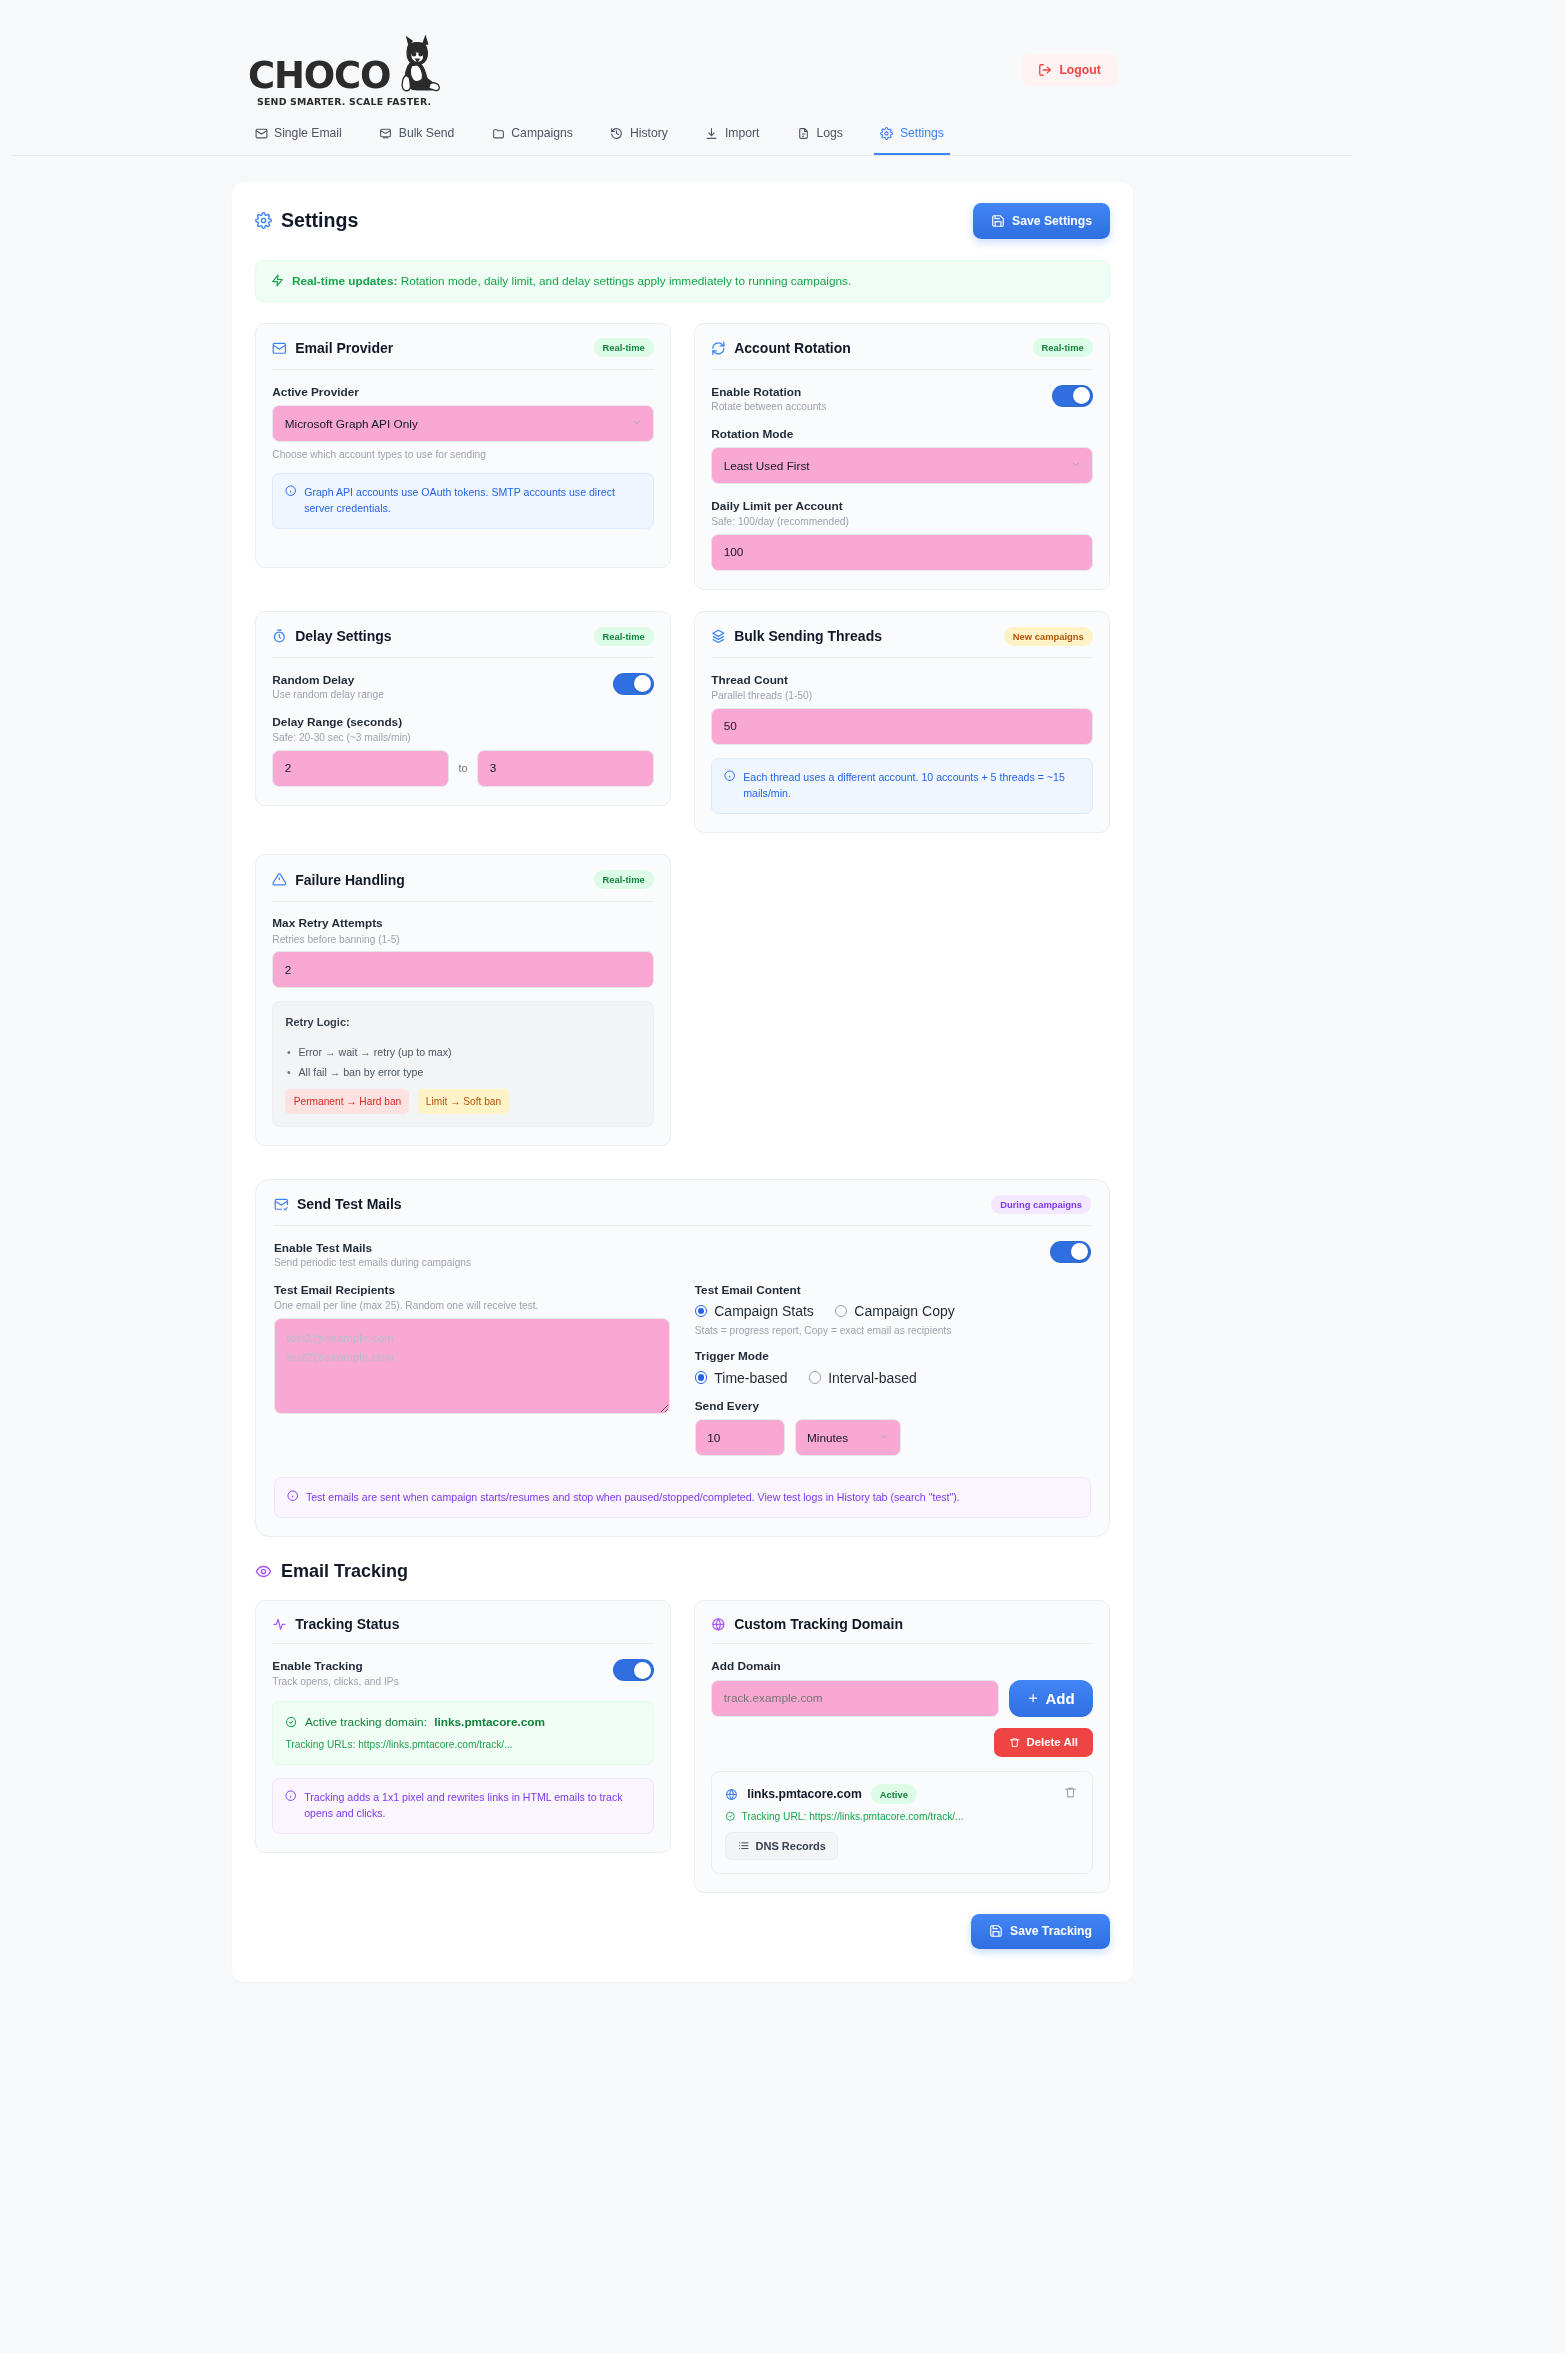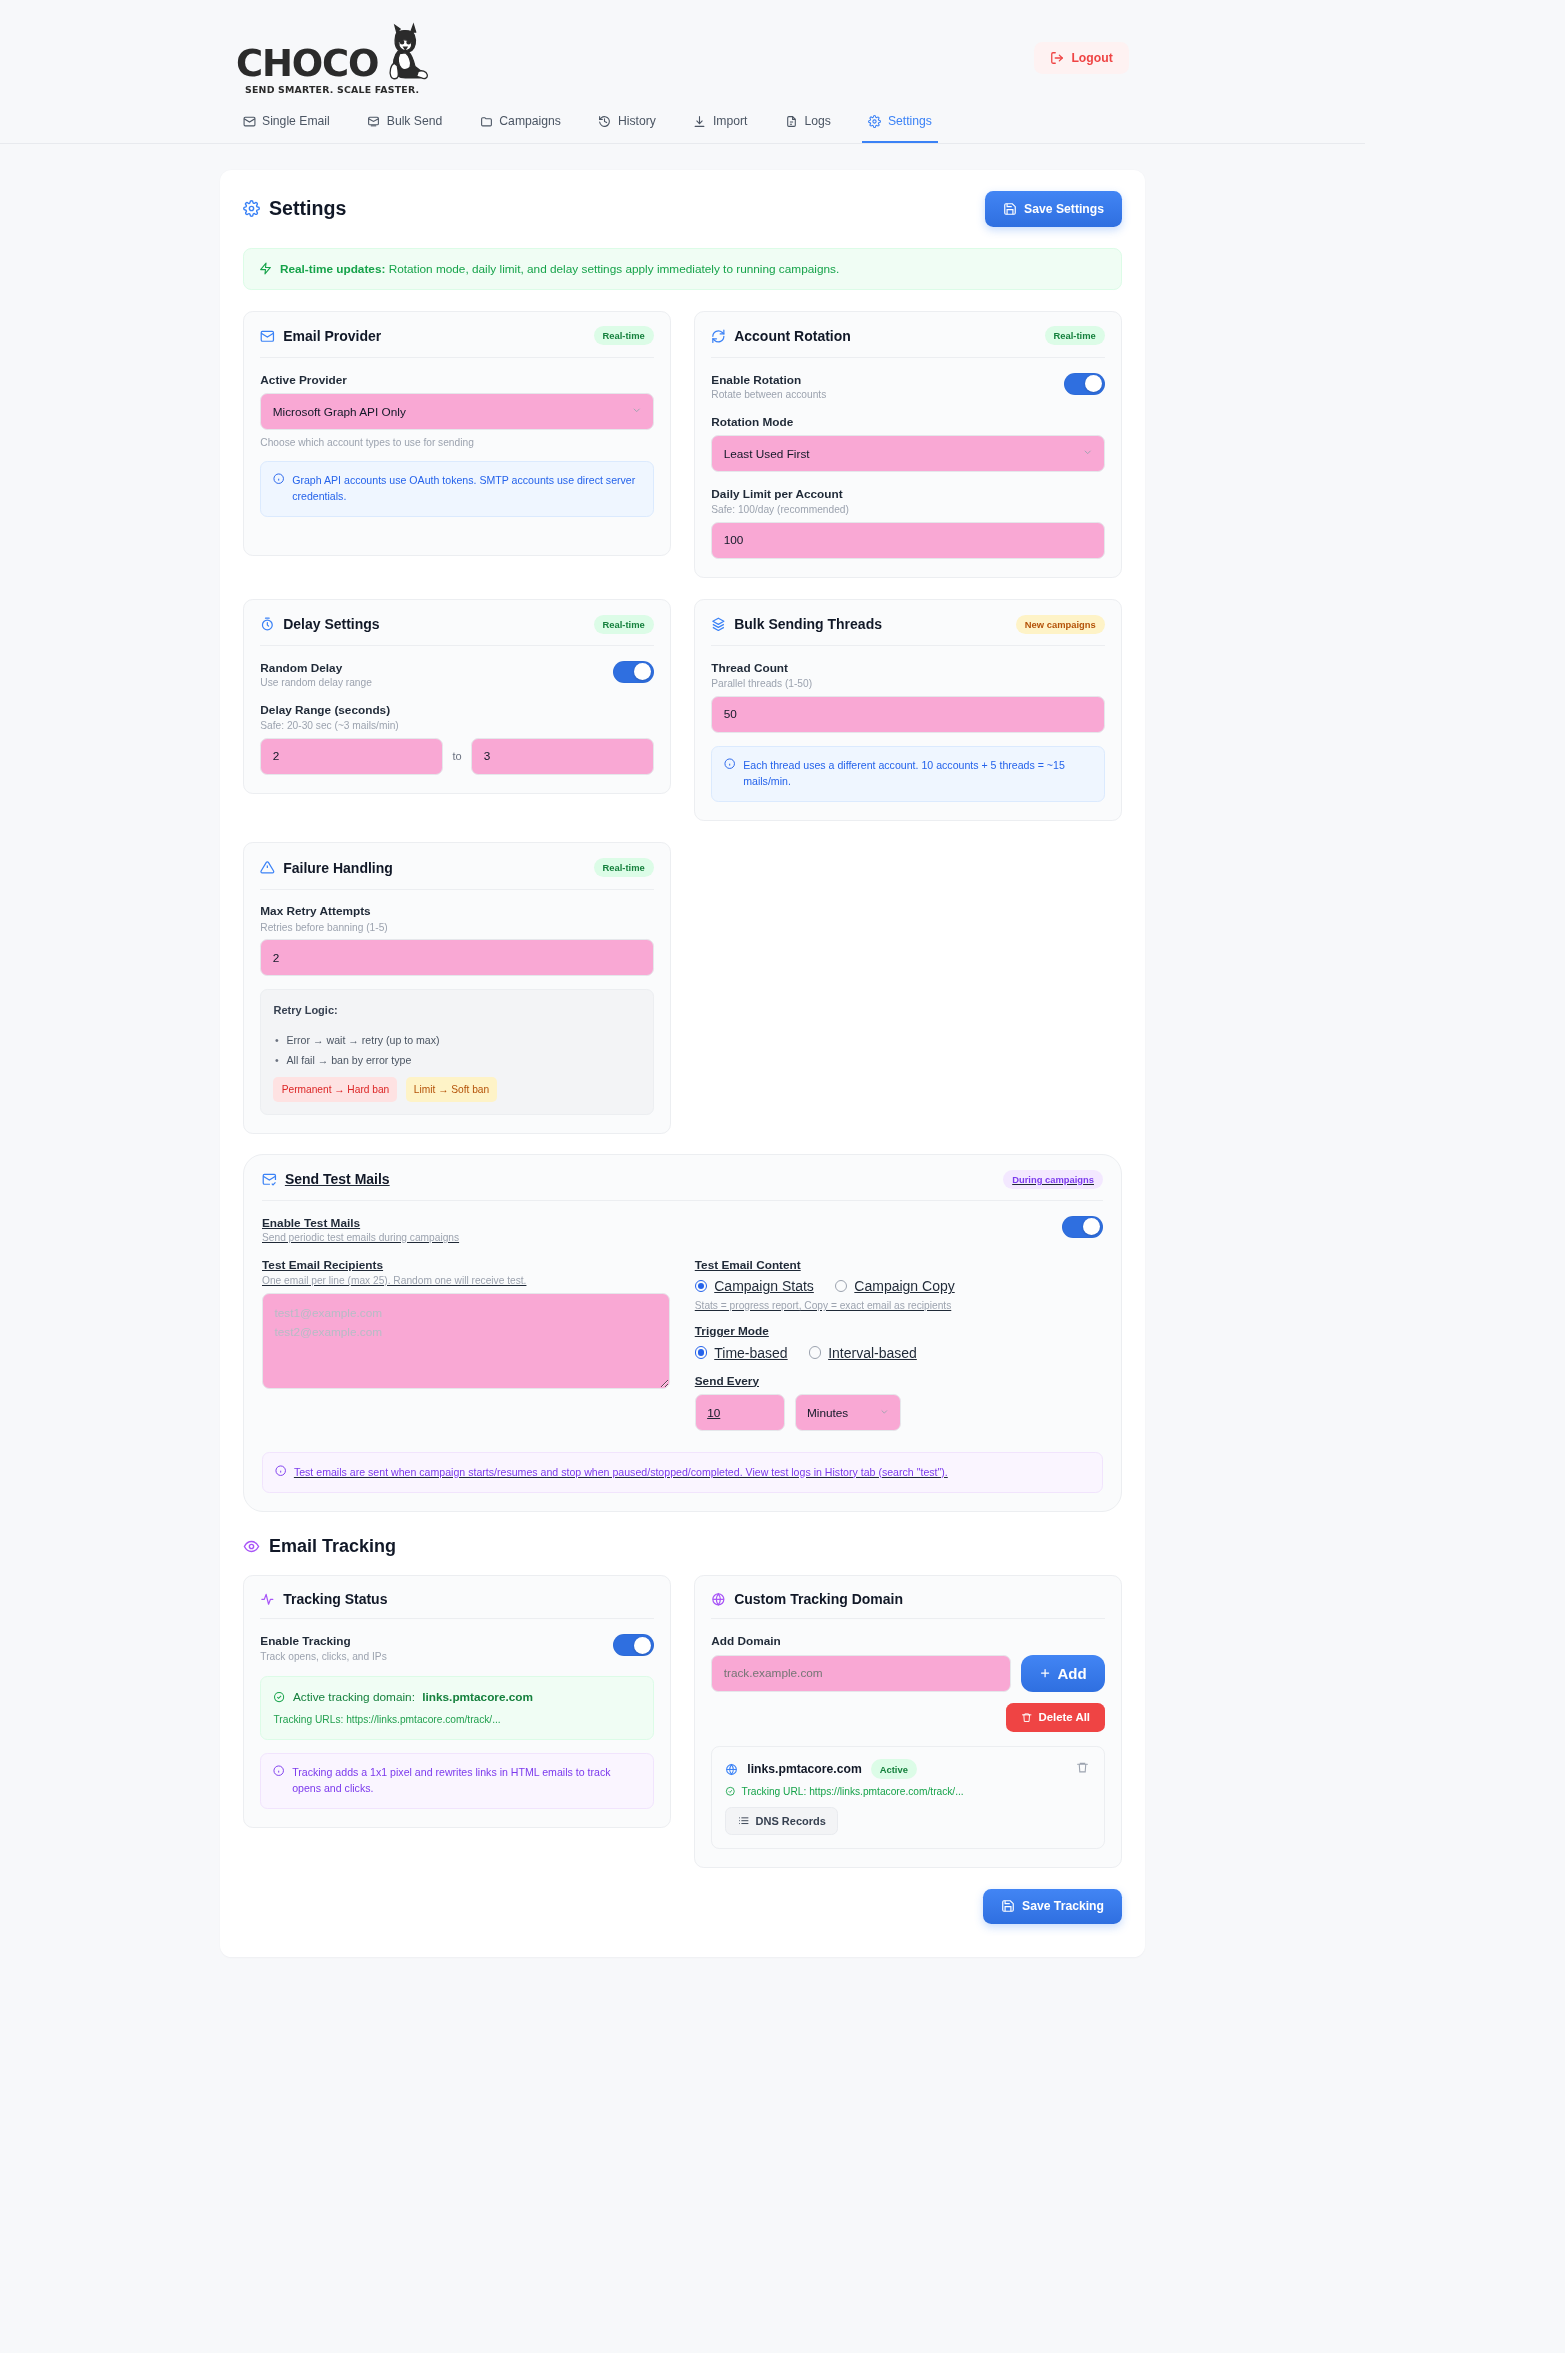"CHOCO" .page { padding: 0 -> 12px }
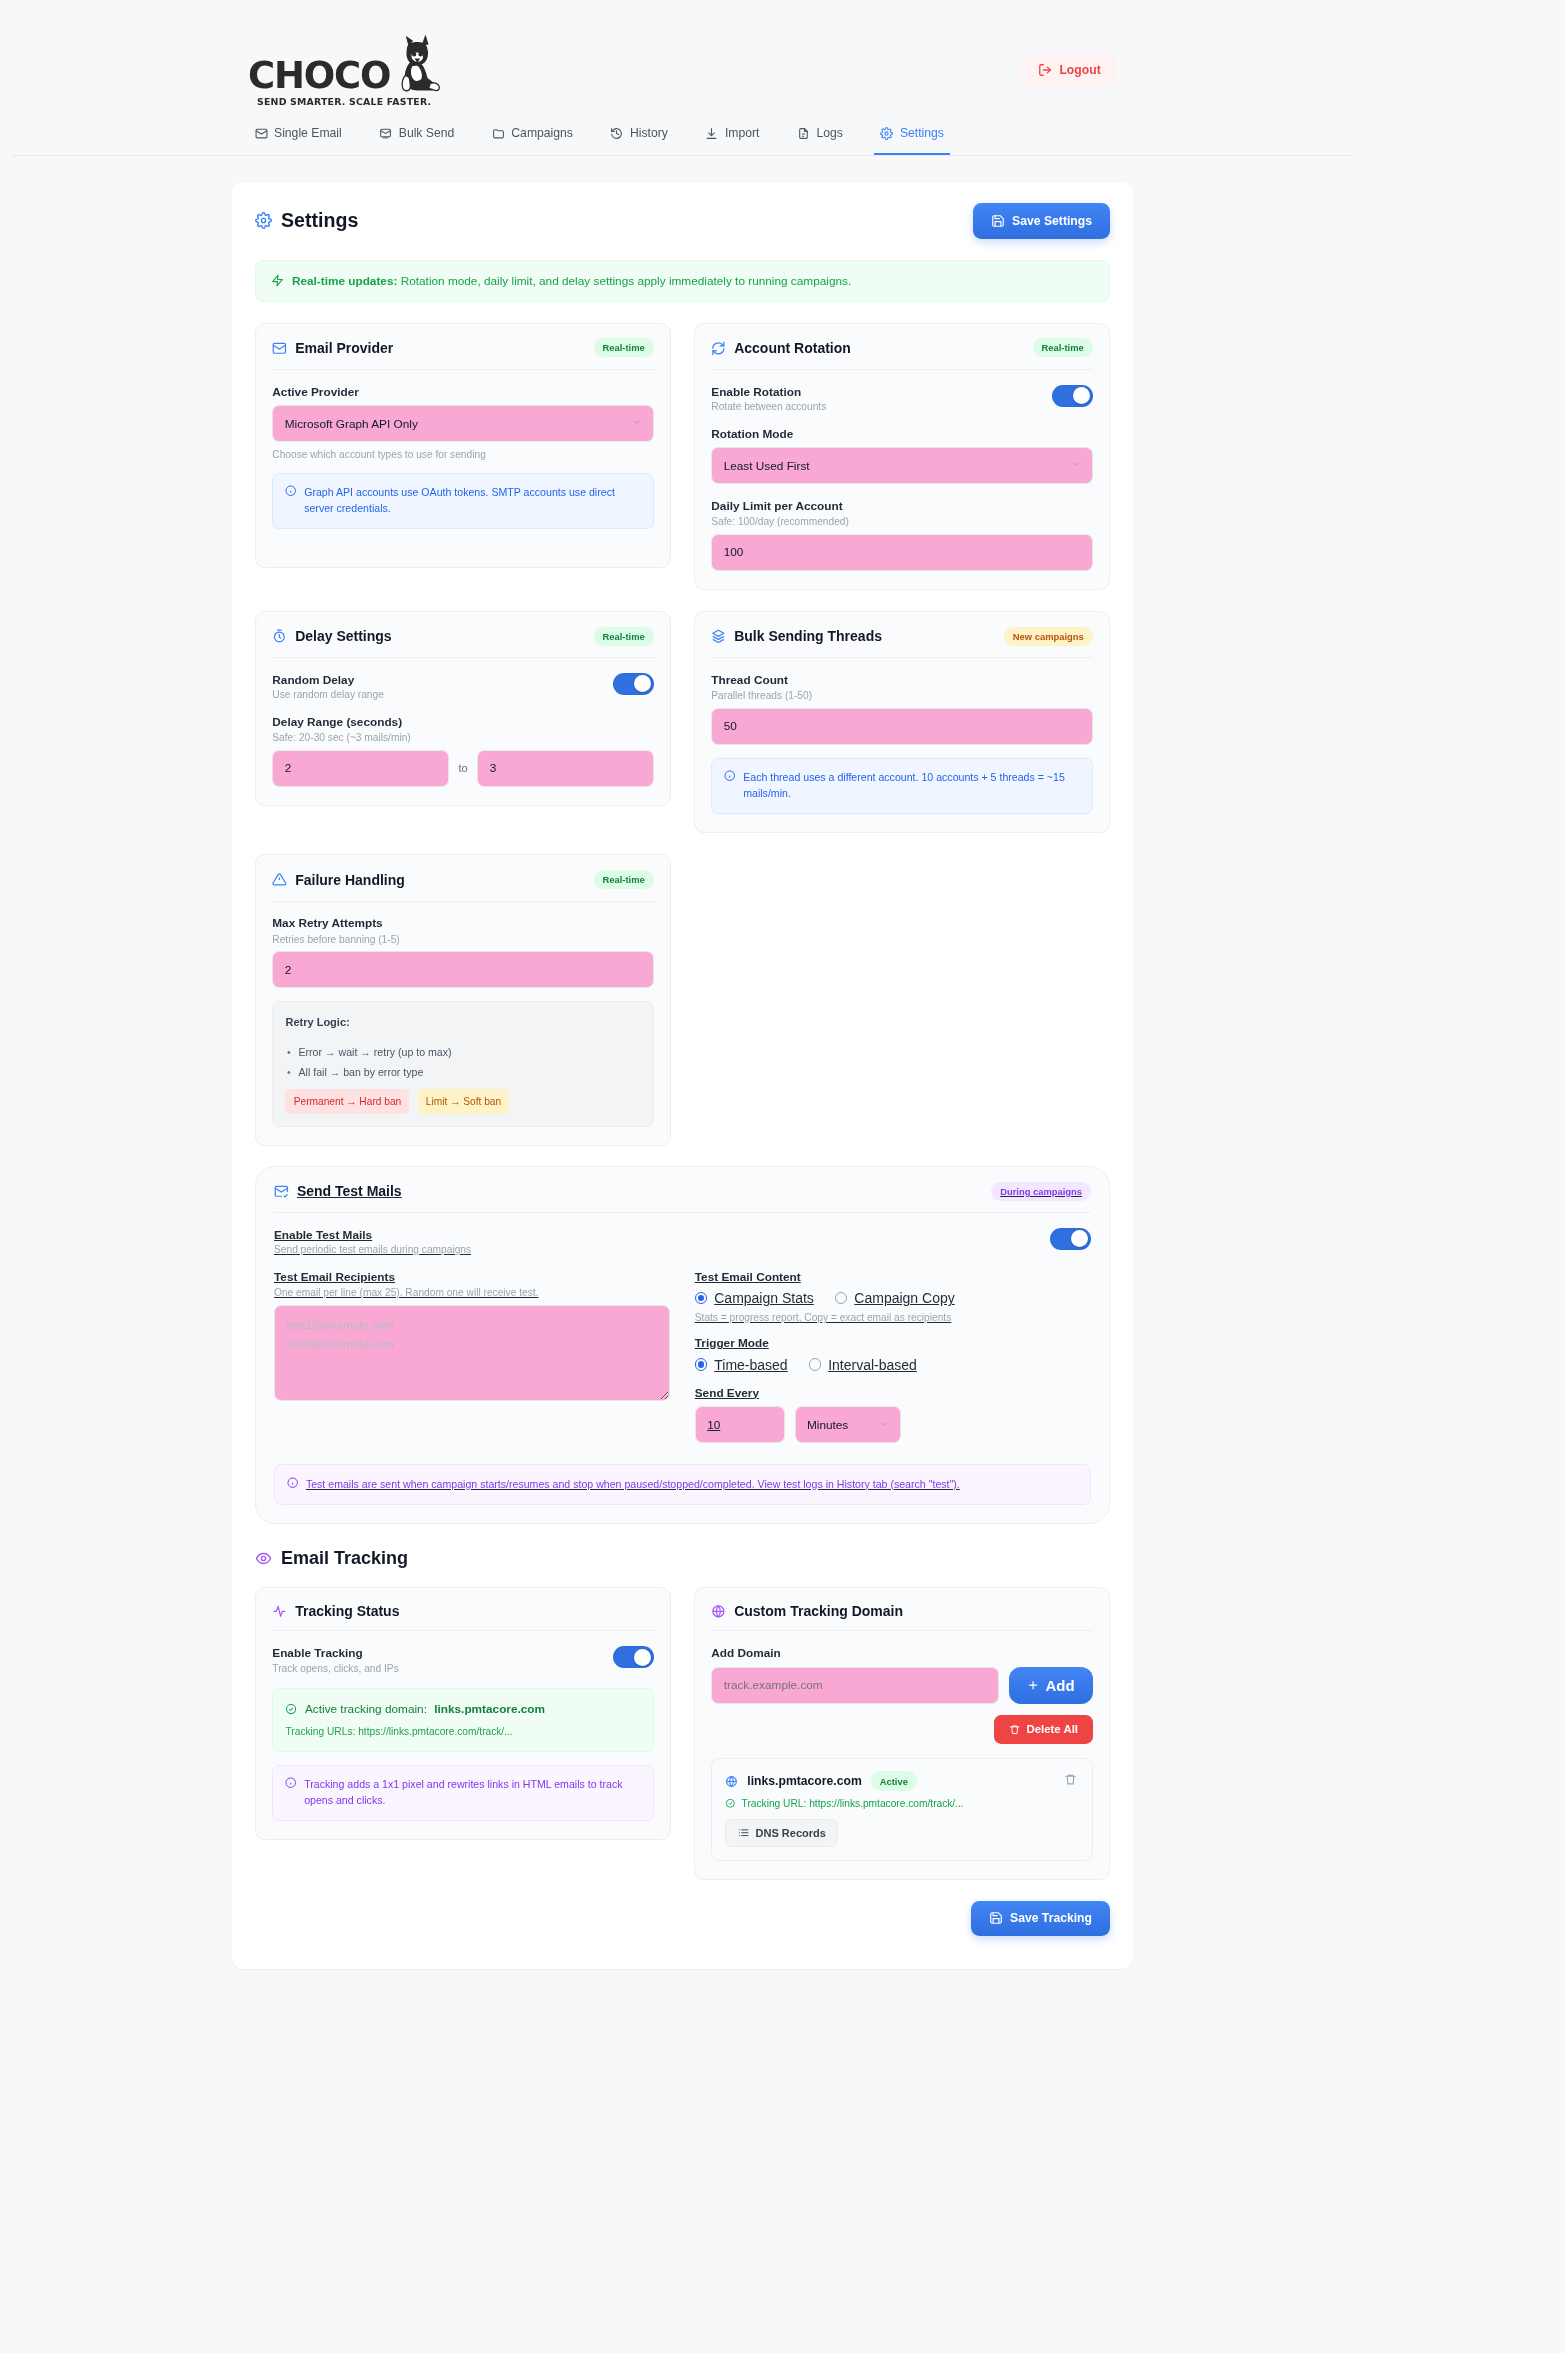"Send Test Mails" .section-card { border-radius: 20px -> 14px; margin-top: 20px -> 33px; text-decoration: underline -> none }
